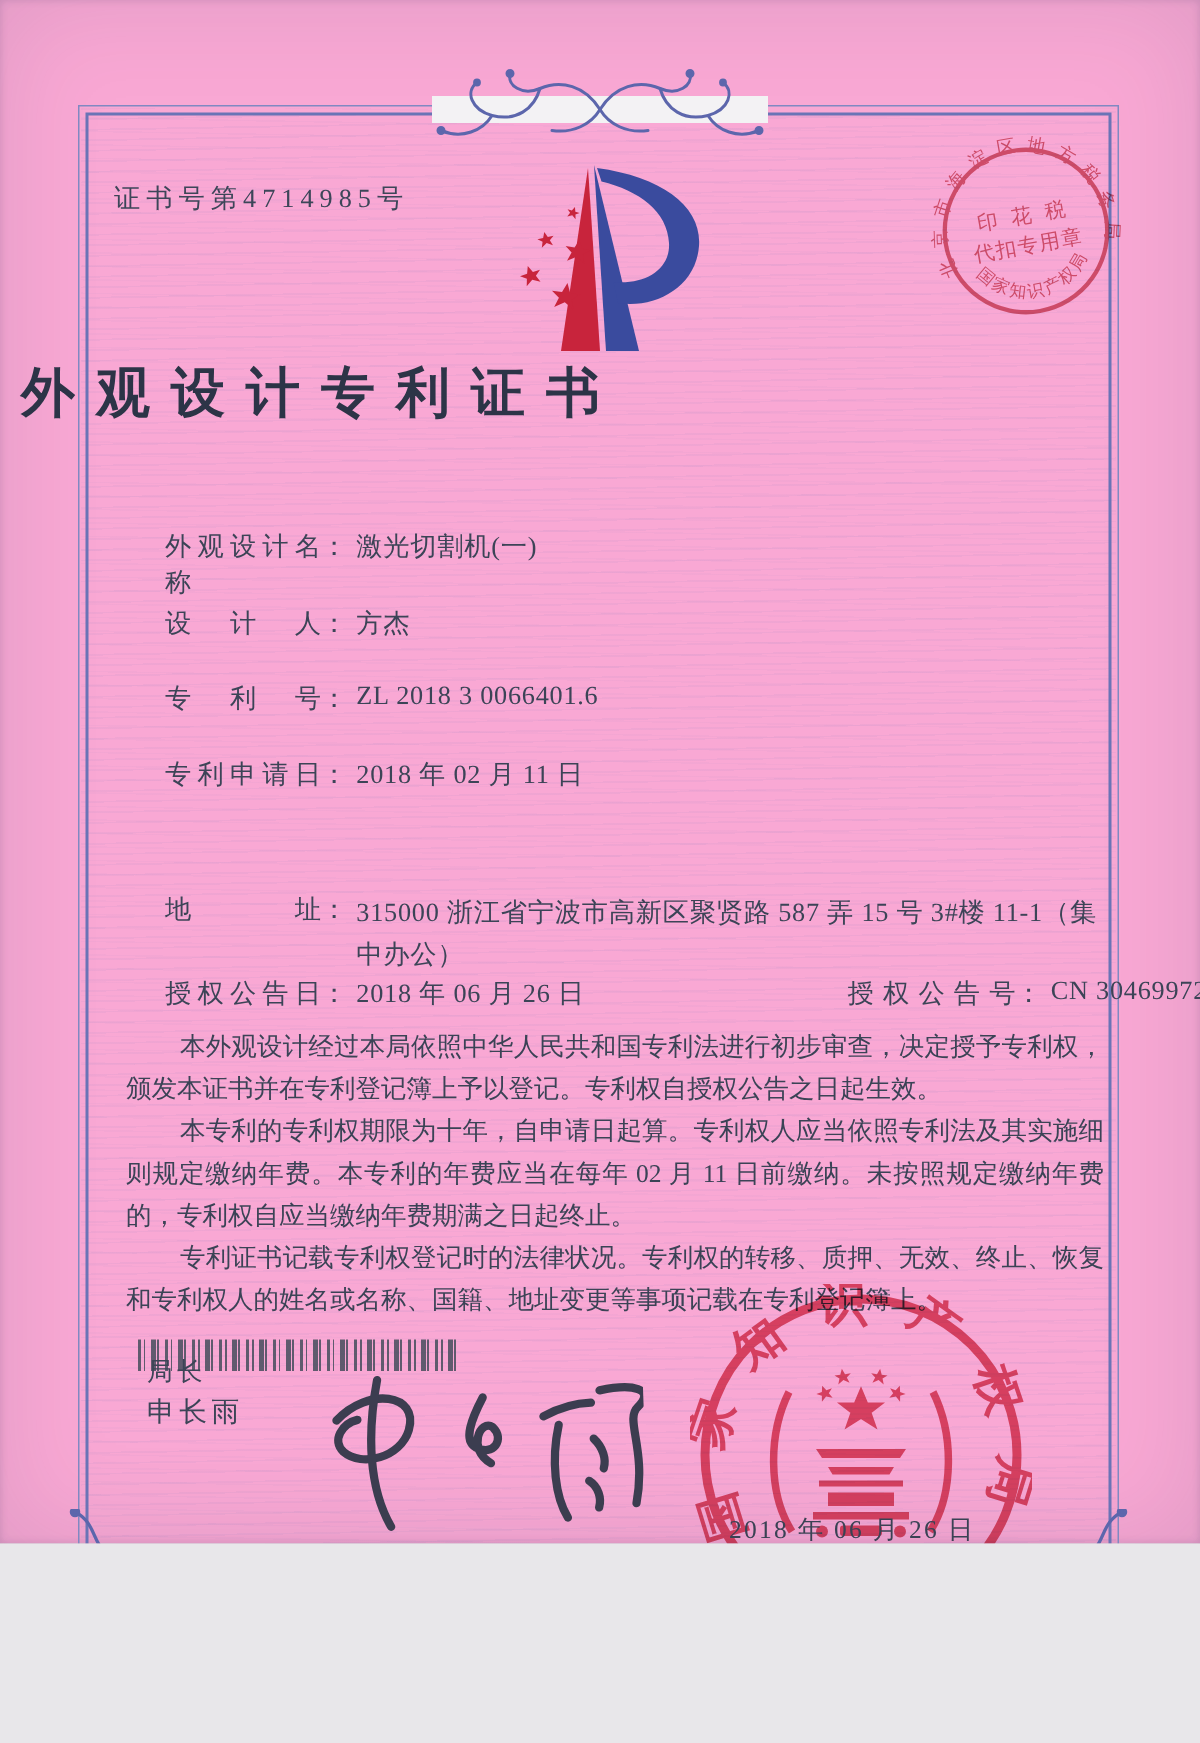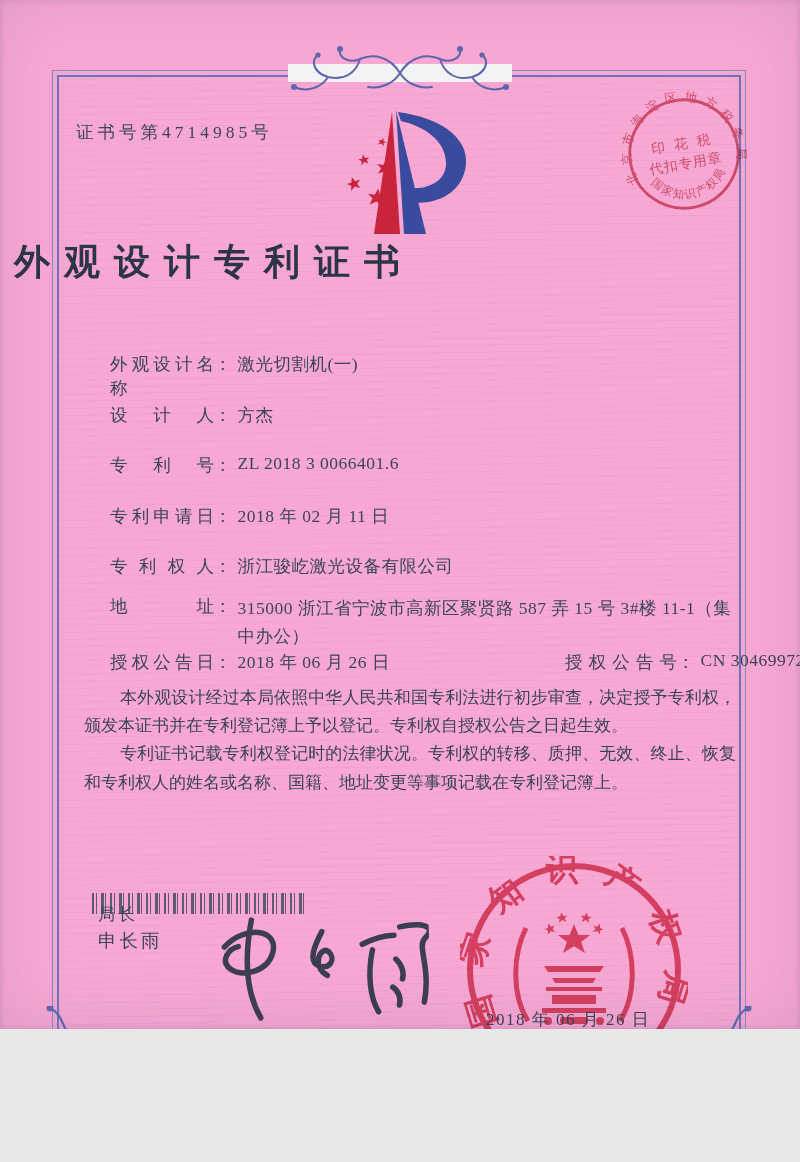"专利权人： 浙江骏屹激光设备有限公司" div.frow { html: <div> <span>专利权人</span><span>：</span><span>浙江骏屹激光设备有限公司</span> </div> -> none }
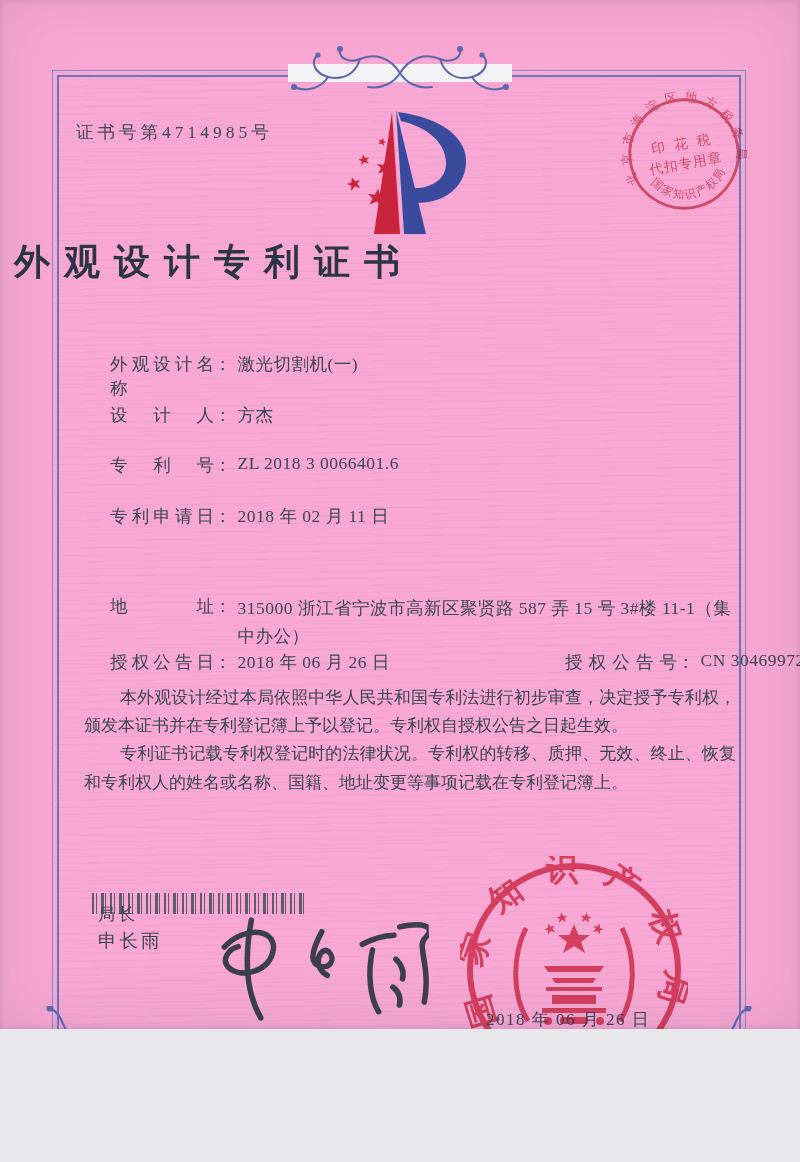"本专利的专利权期限为十年，自申请日起算。专利权人应当依照专利法及其实施细则规定缴" p { html: none -> <p>本专利的专利权期限为十年，自申请日起算。专利权人应当依照专利法及其实施细则规定缴纳年费。本专利的年费应当在每年 02 月 11 日前缴纳。未按照规定缴纳年费的，专利权自应当缴纳年费期满之日起终止。</p> }
